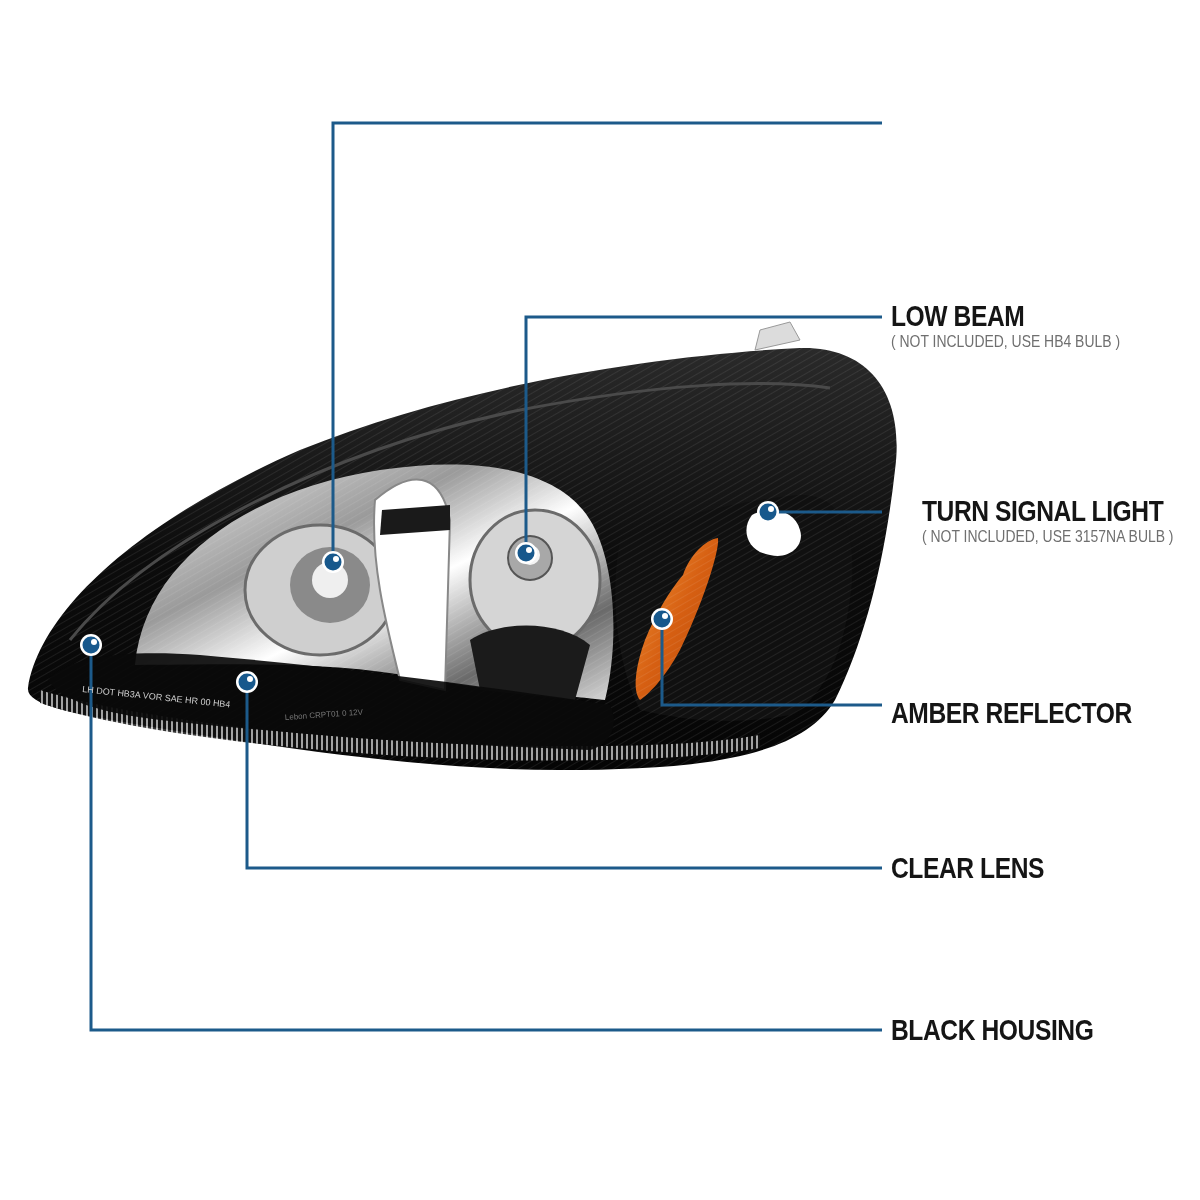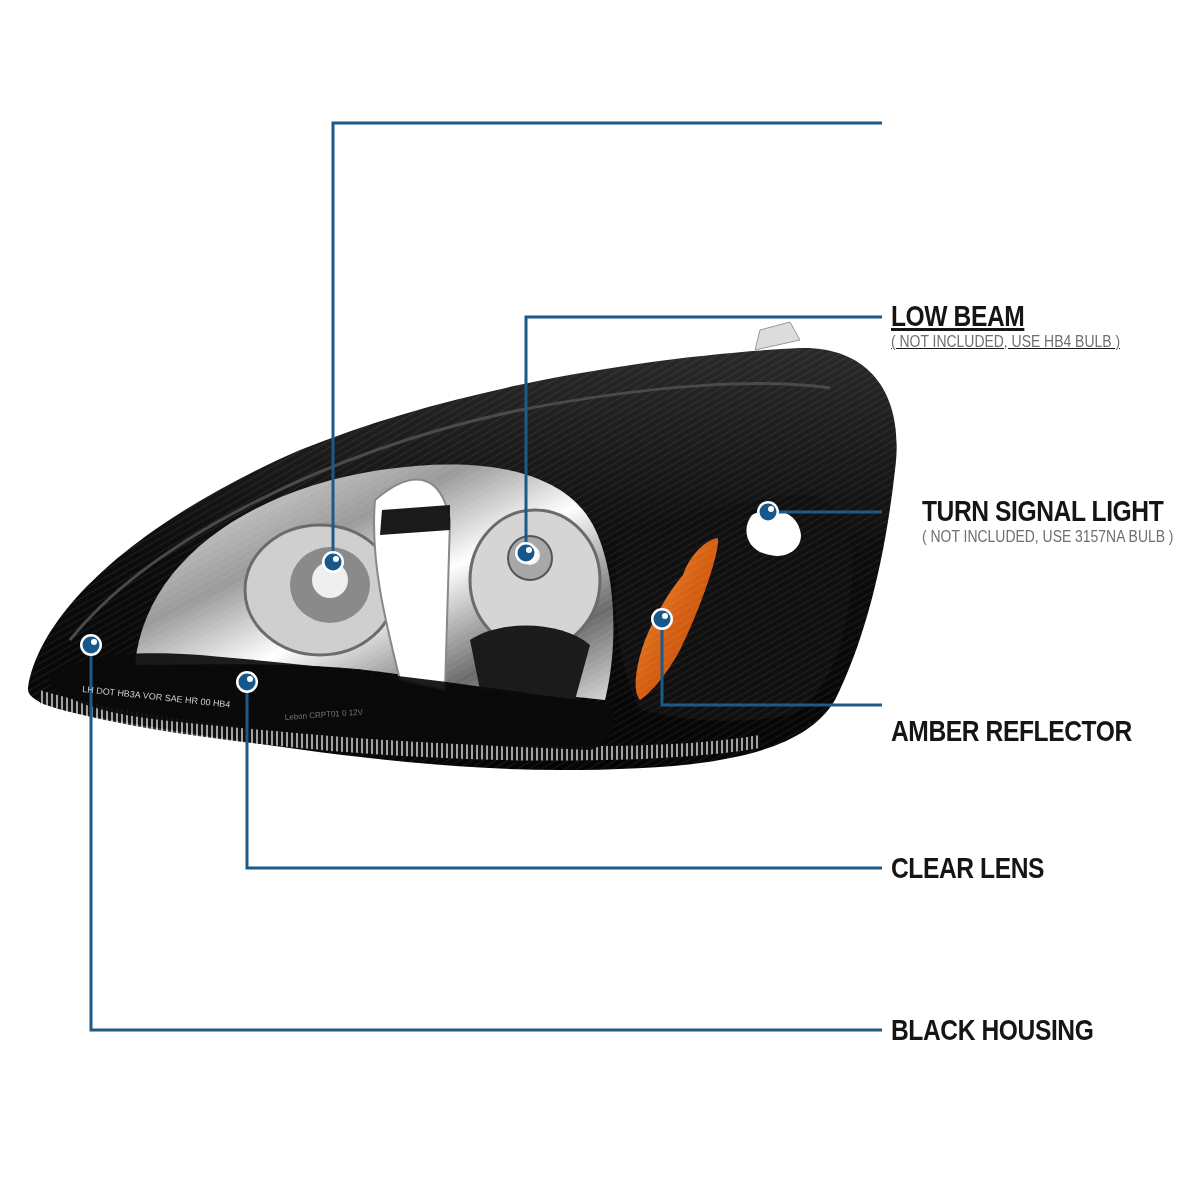"LOW BEAM" div.label { text-decoration: underline -> none }
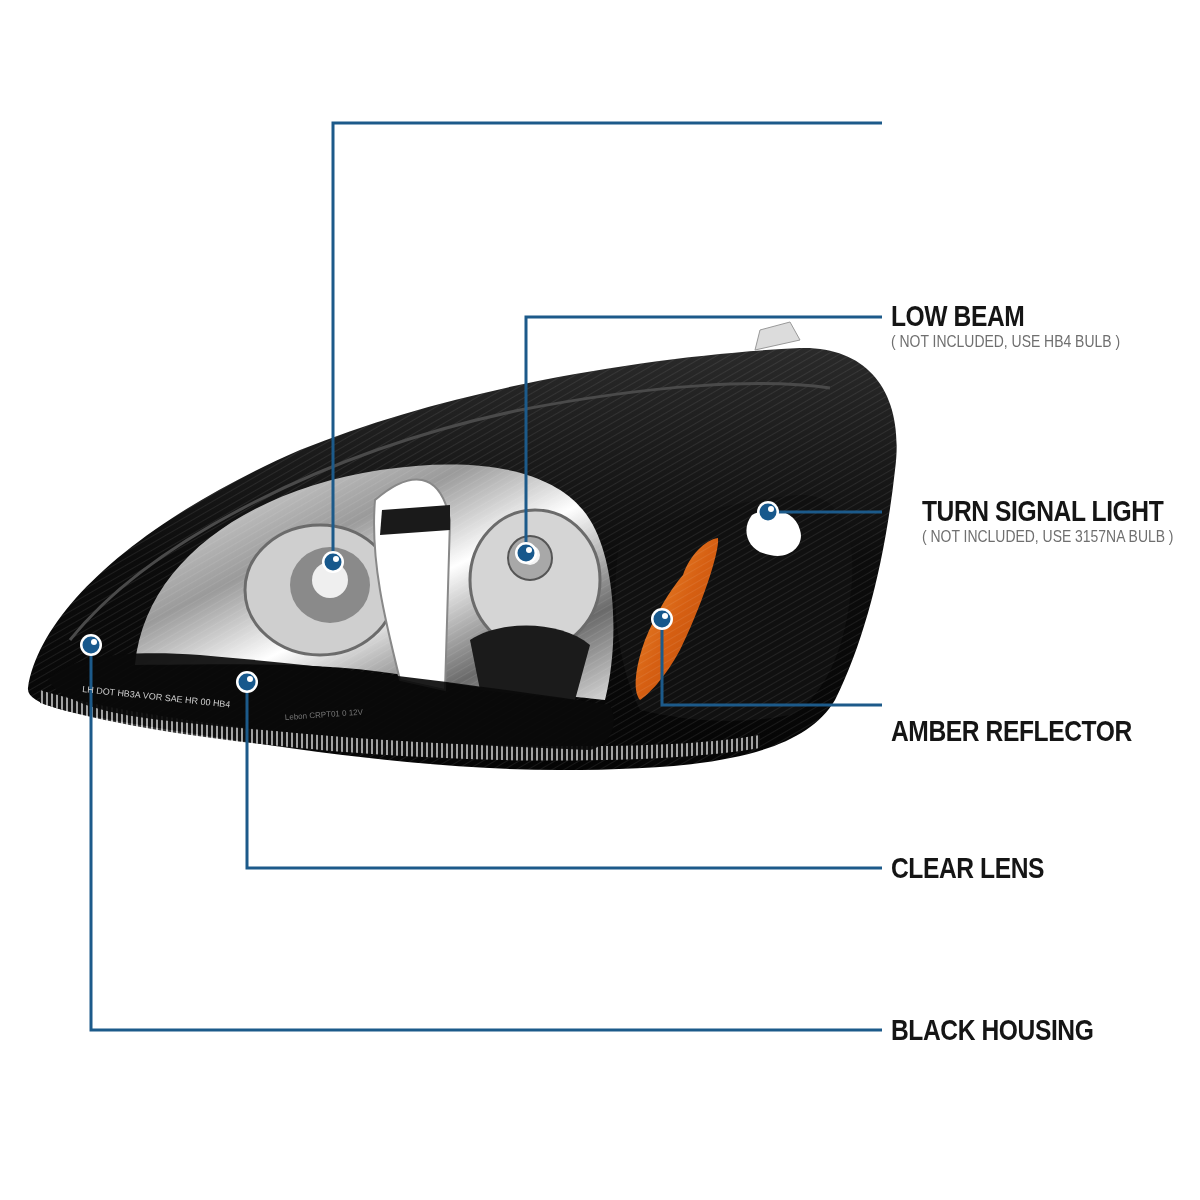"AMBER REFLECTOR" div.label { top: 715px -> 697px }
